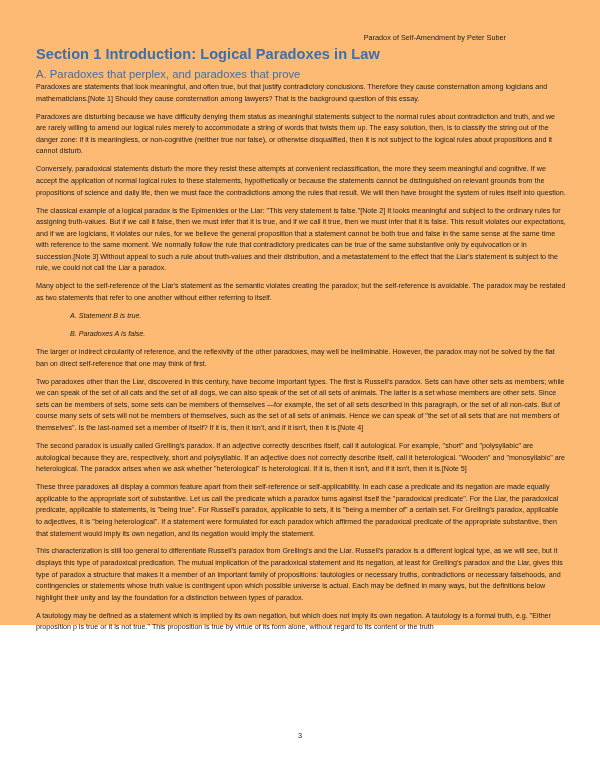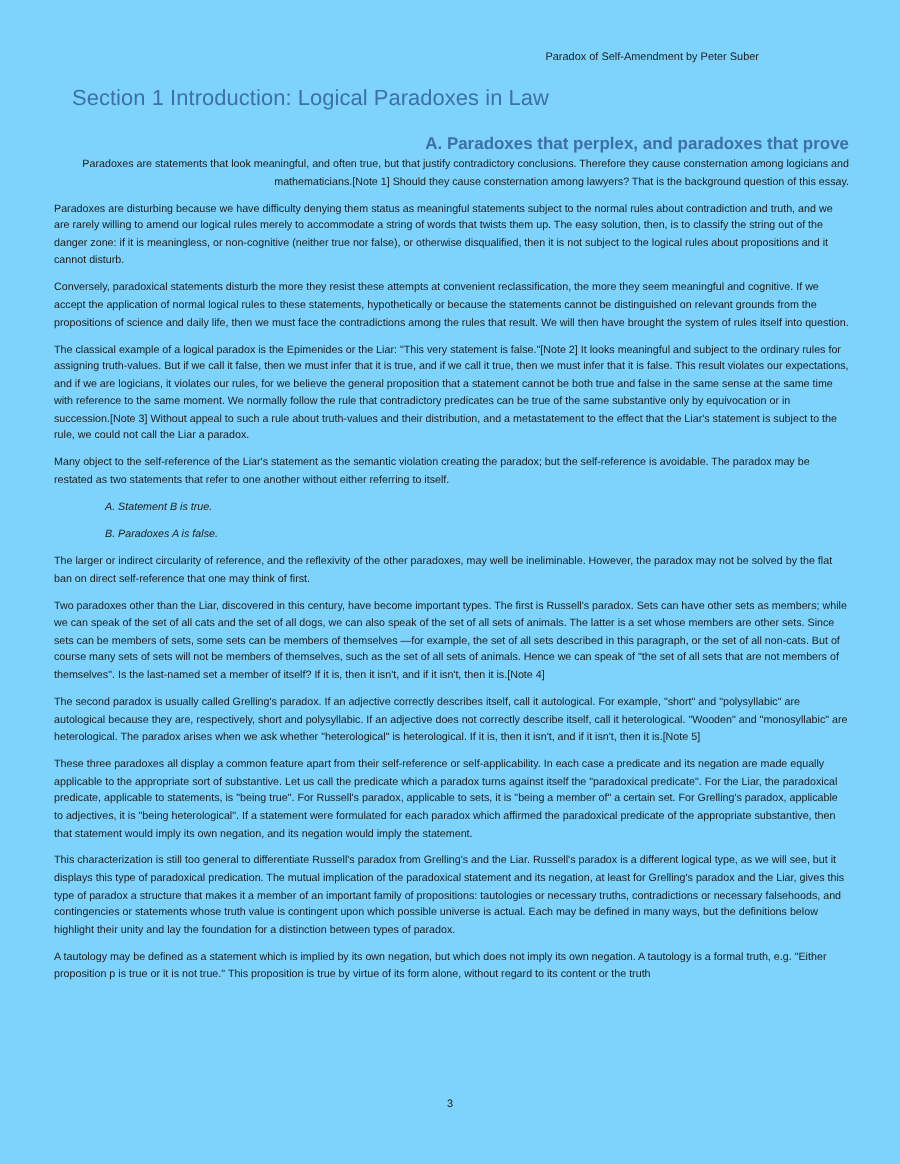"Paradox of Self-Amendment by Peter" .page { background: #7dd3fc -> #fdba74; height: 776px -> 625px }
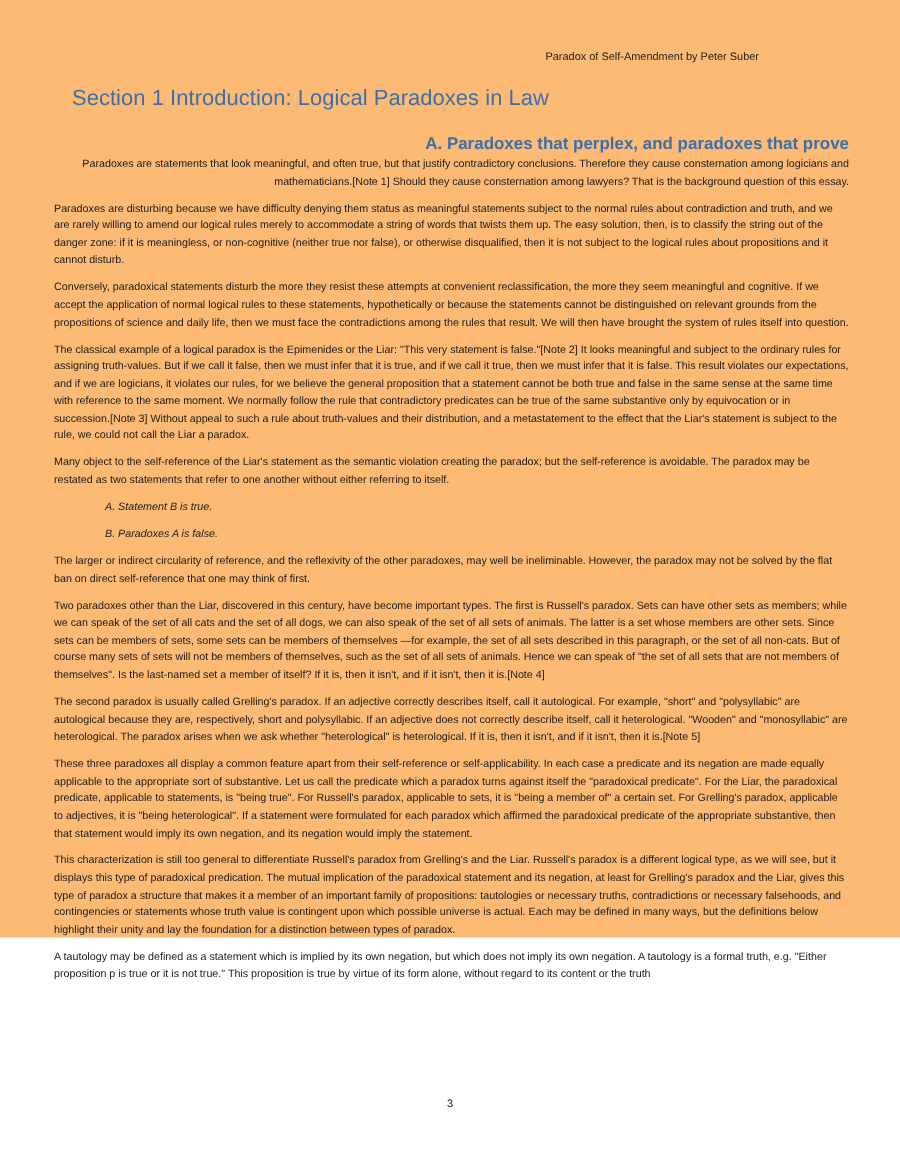"Section 1 Introduction: Logical" h1 { font-weight: normal -> bold; margin: 12px -> 0 }
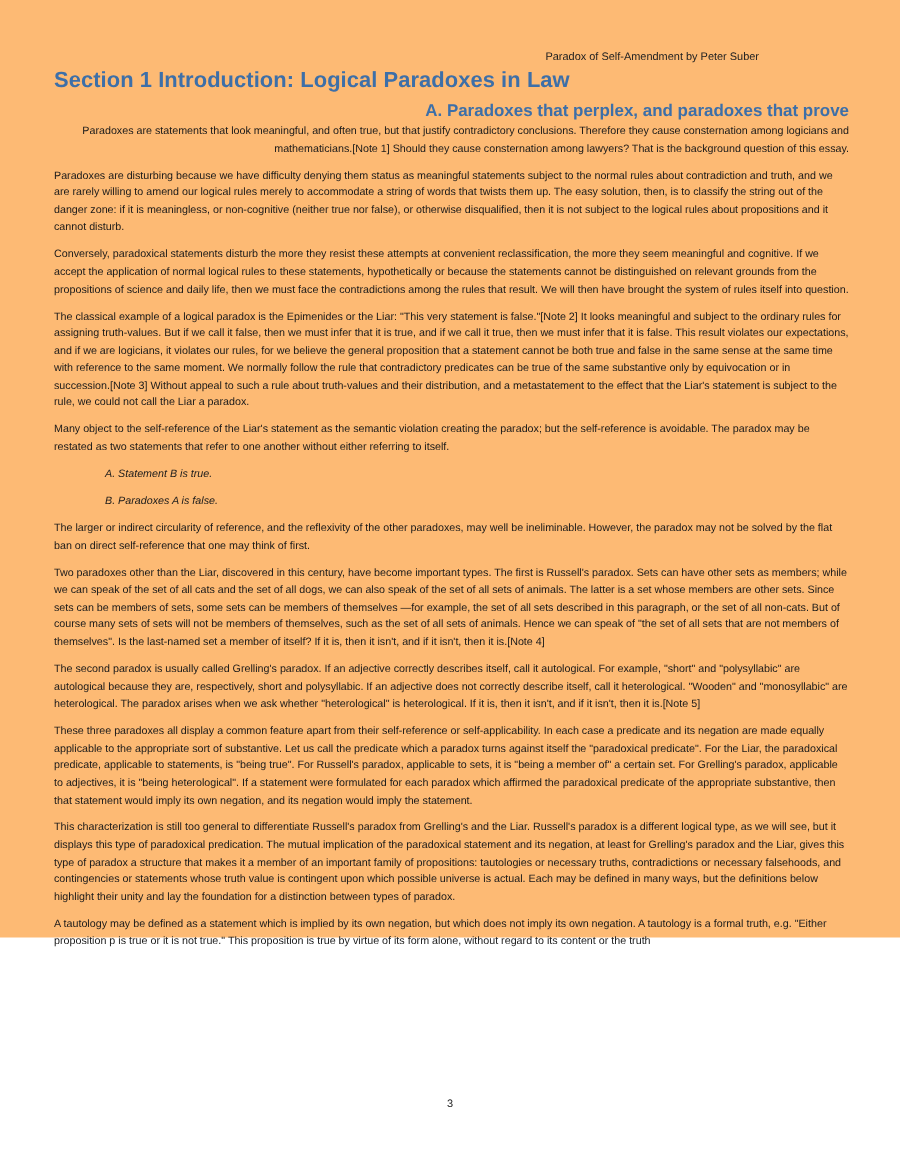"A. Paradoxes that perplex, and" h2 { font-weight: bold -> normal; text-align: right -> none }
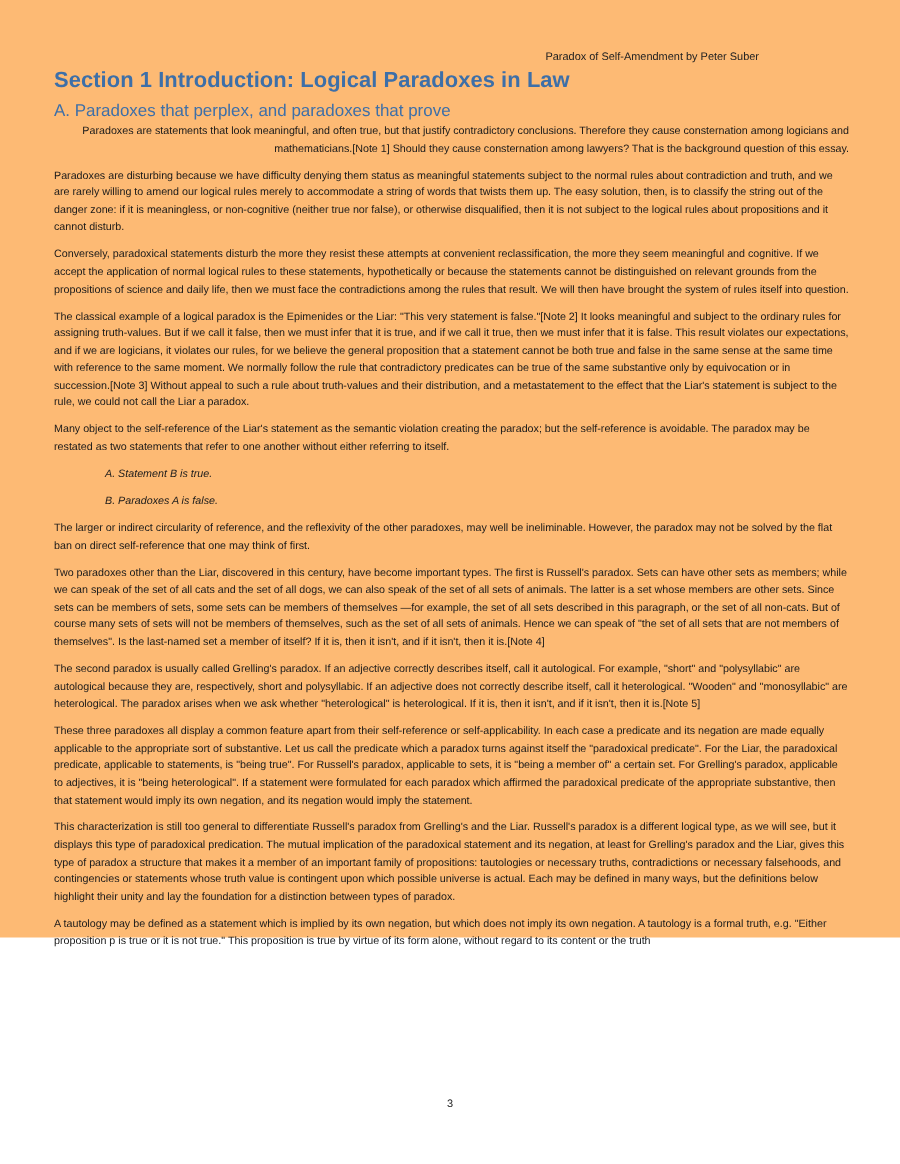"Paradoxes are statements that look" p.first { text-align: right -> none }
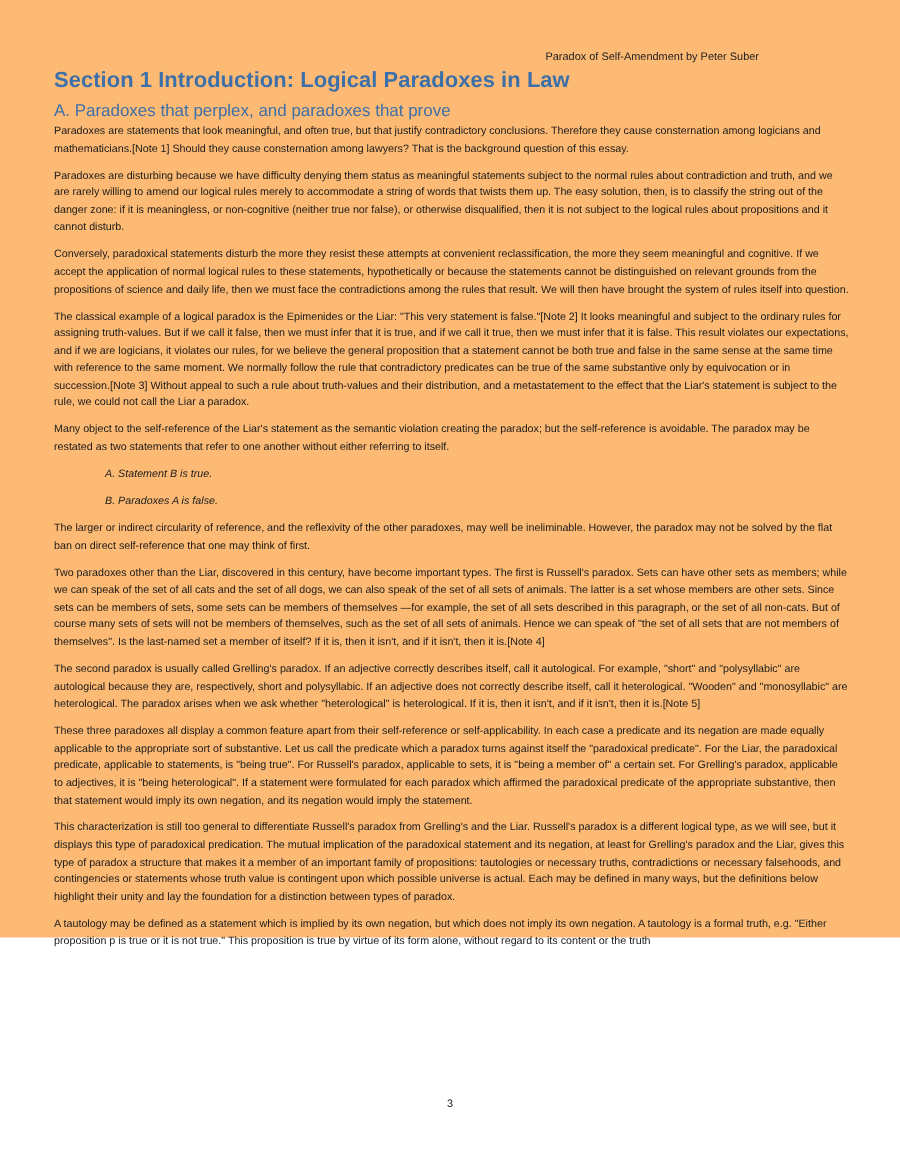"Many object to the self-reference" p { text: violation -> violates }
